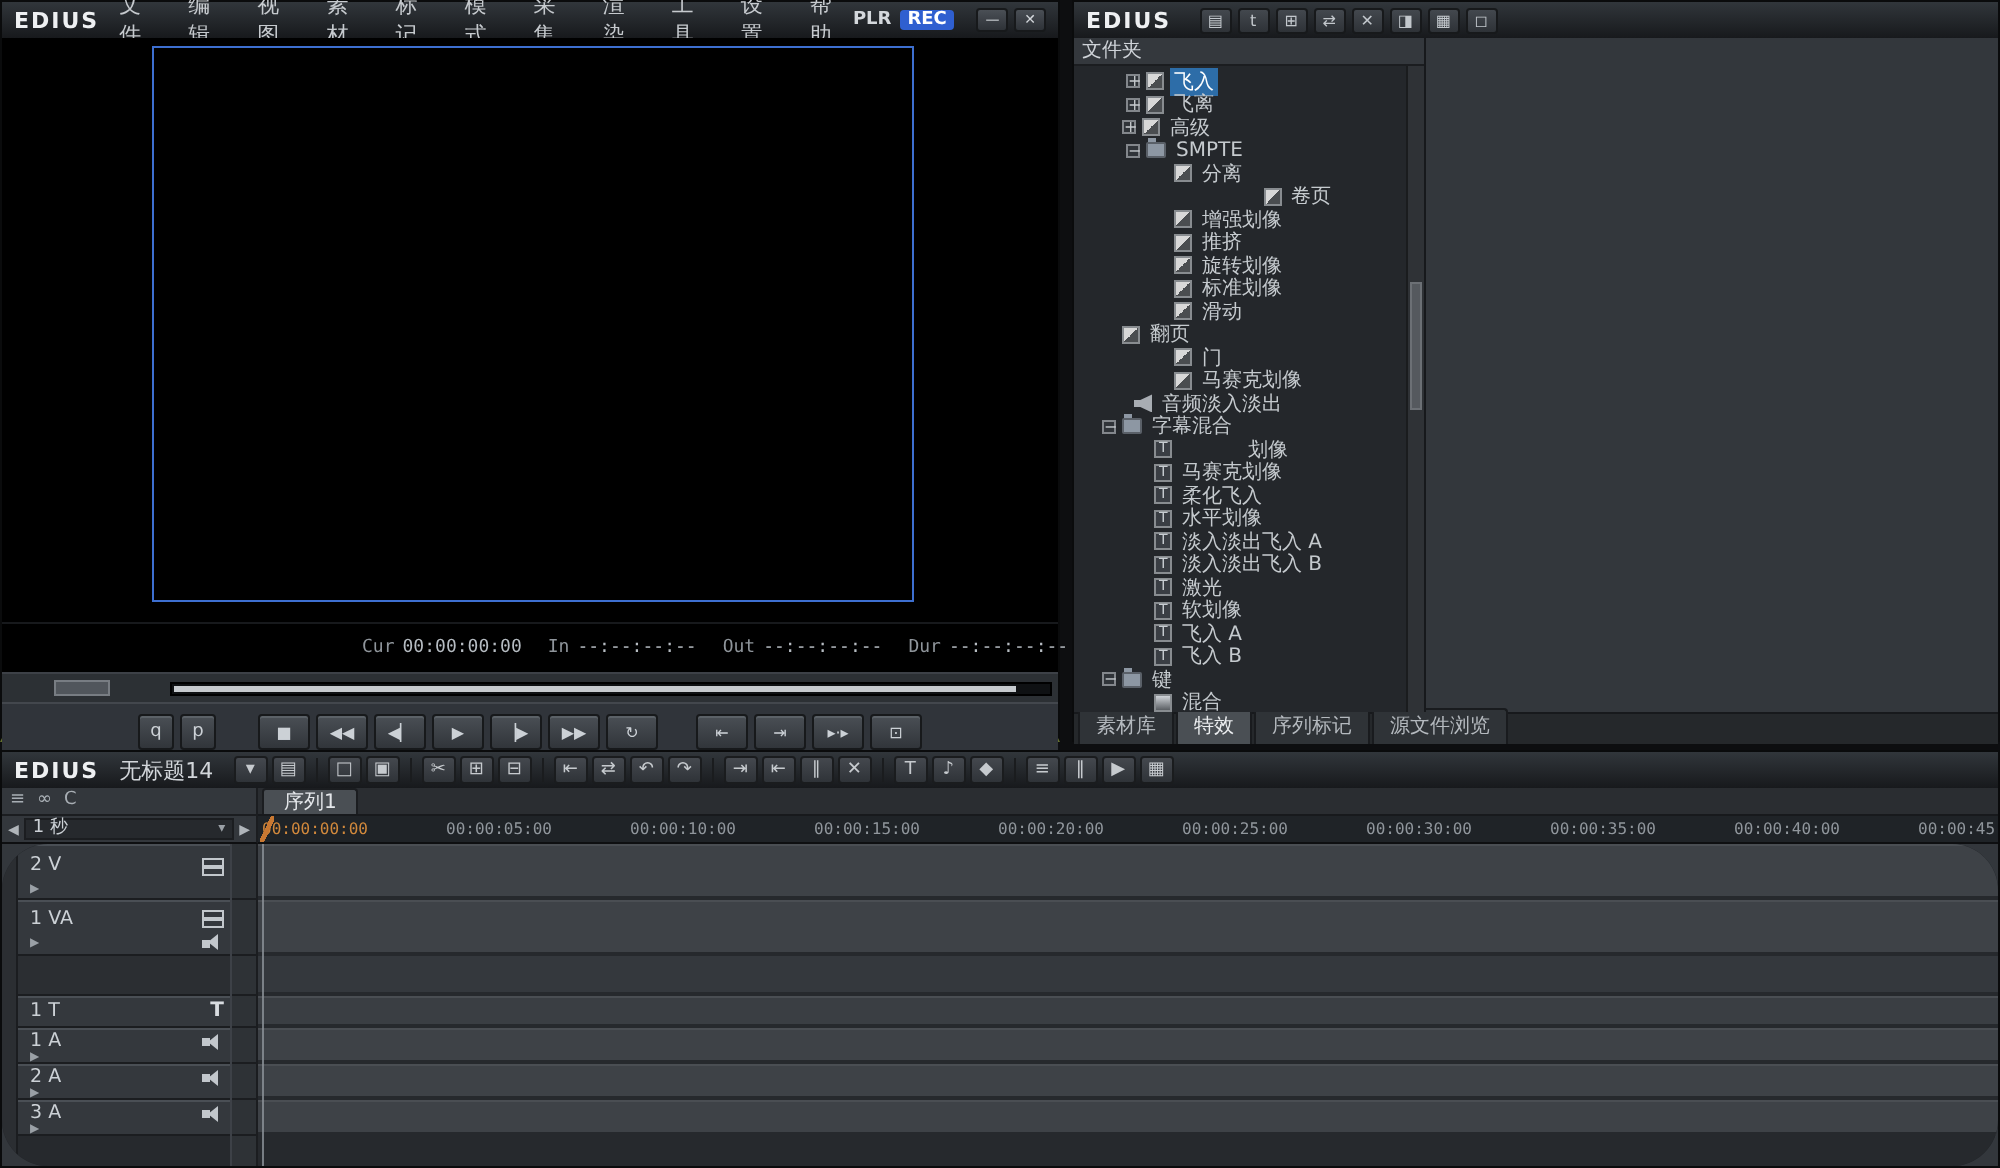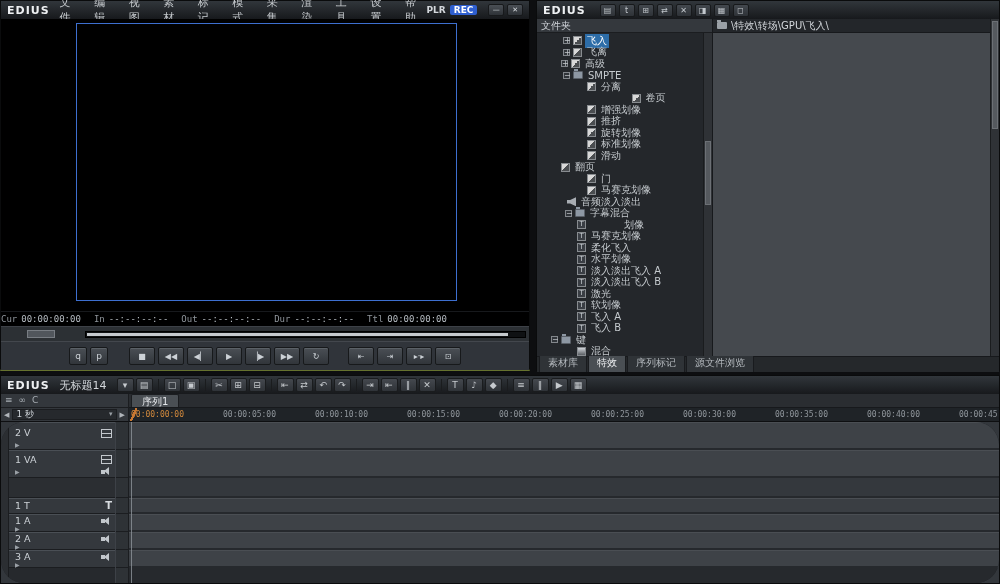"\特效\转场\GPU\飞入\" div.content-pane { html: <div> <div> <span></span> <span>\特效\转场\GPU\飞入\</span> </div> <div></div> <div> <span></span> </div> </div> -> none }
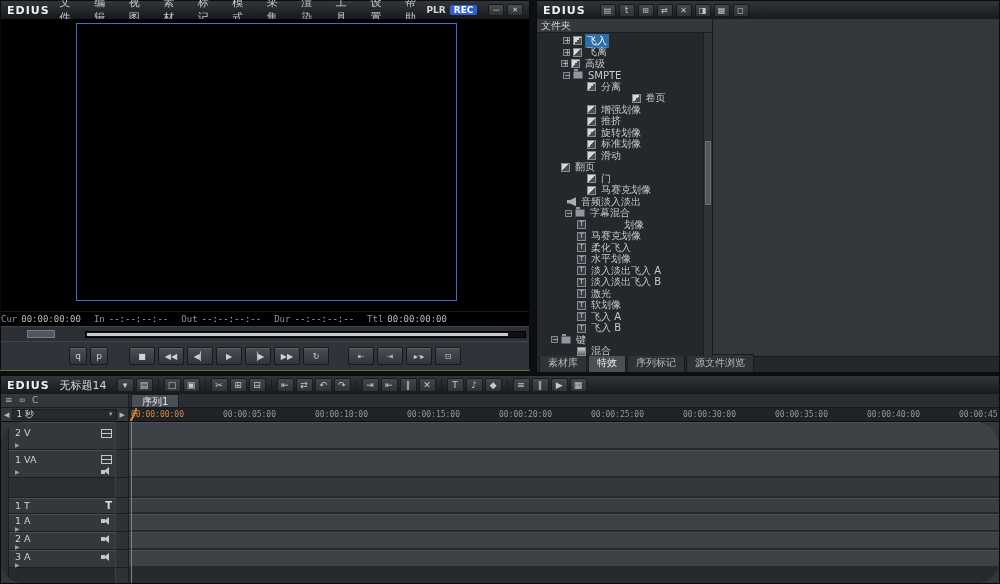"字幕混合" div.tree-item { padding-left: 28px -> 14px }
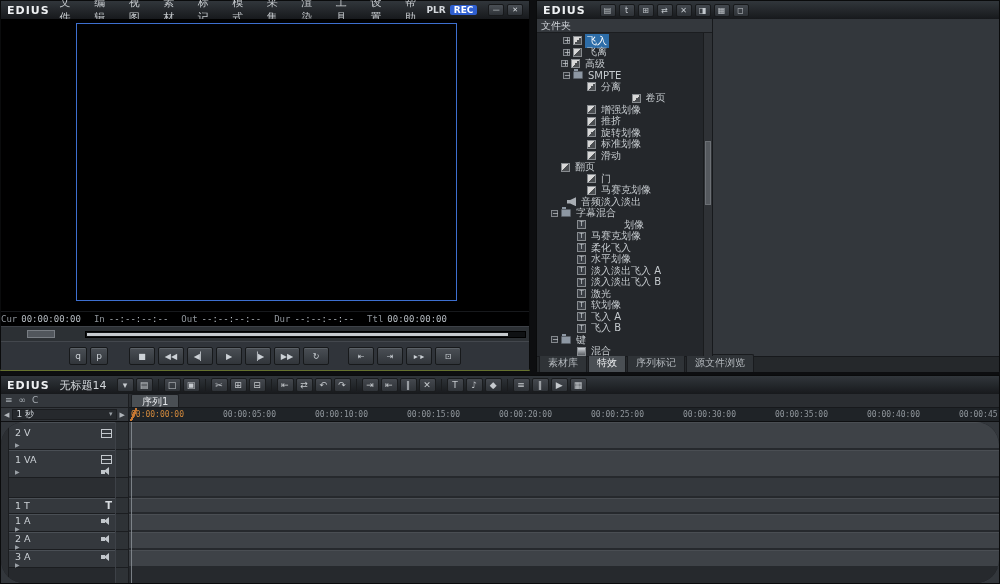"Cur" .info-bar { height: 15px -> 25px; padding-left: none -> 180px }
